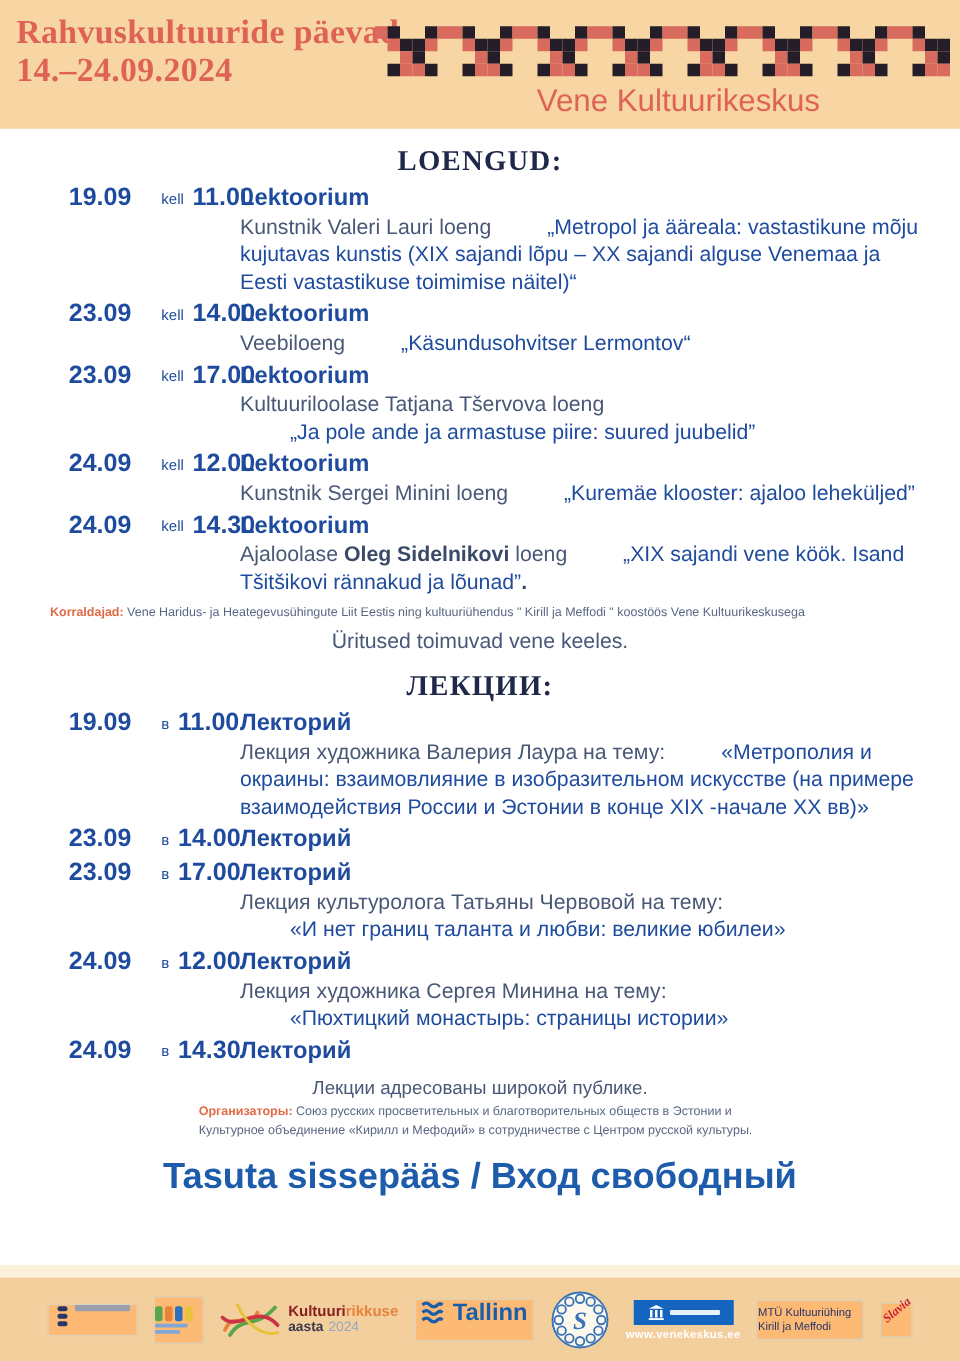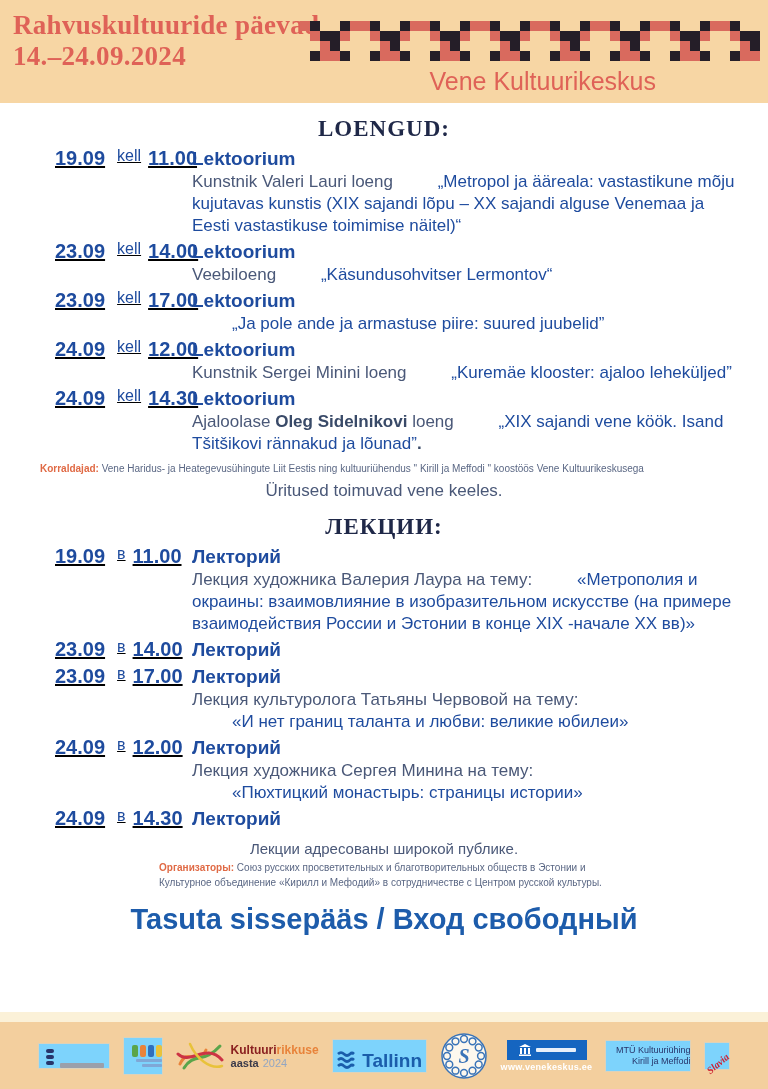"19.09" .entry-left { align-items: flex-start -> center; text-decoration: underline -> none }
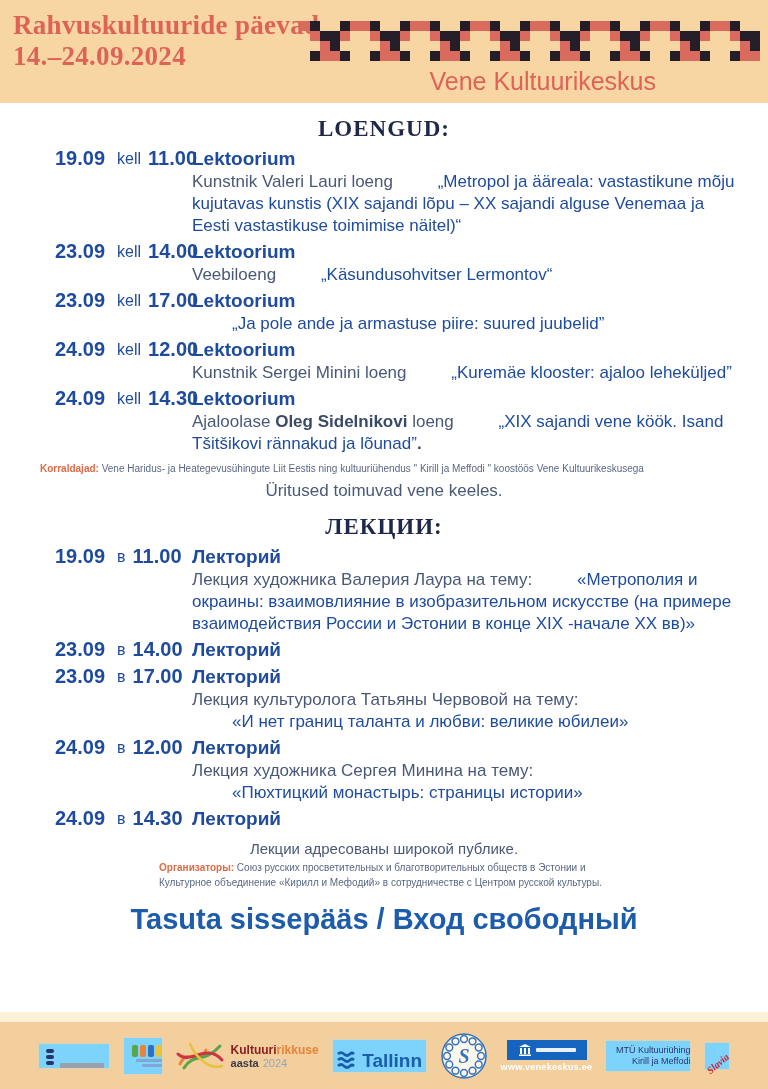"kell" .entry-prep { font-size: 16px -> 12px; margin-left: 12px -> 24px }
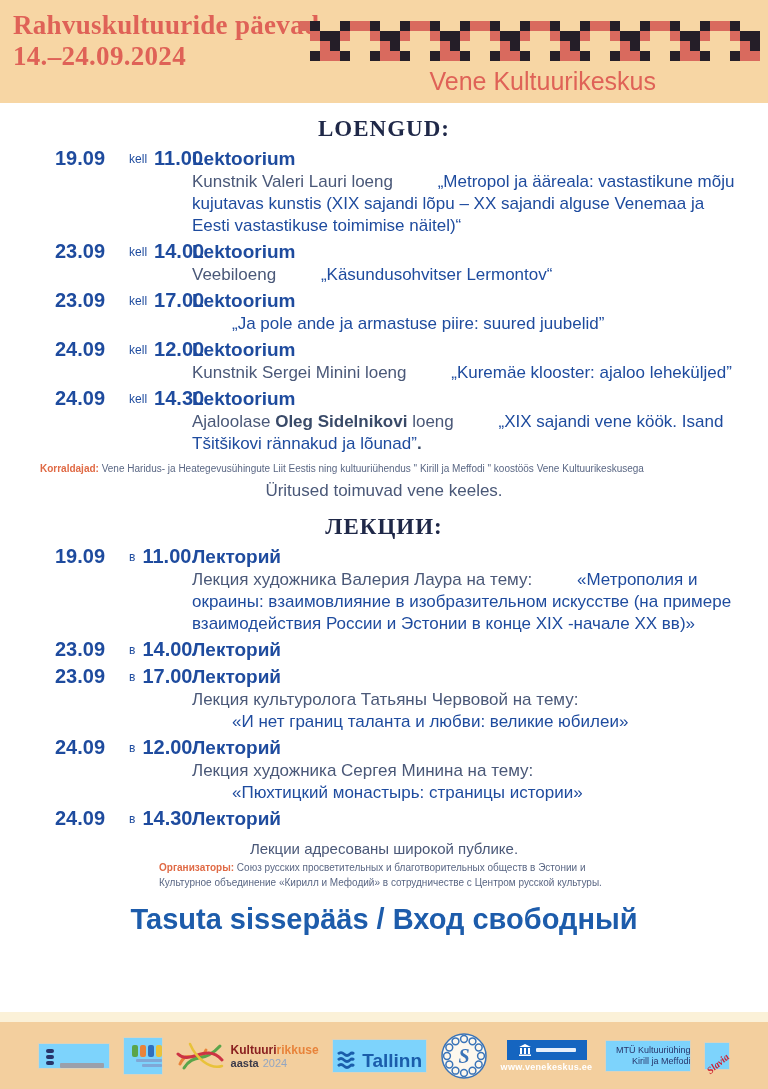"Kultuuriloolase Tatjana Tšervova loeng" div.desc-line { html: none -> <div><span>Kultuuriloolase Tatjana Tšervova loeng</span></div> }
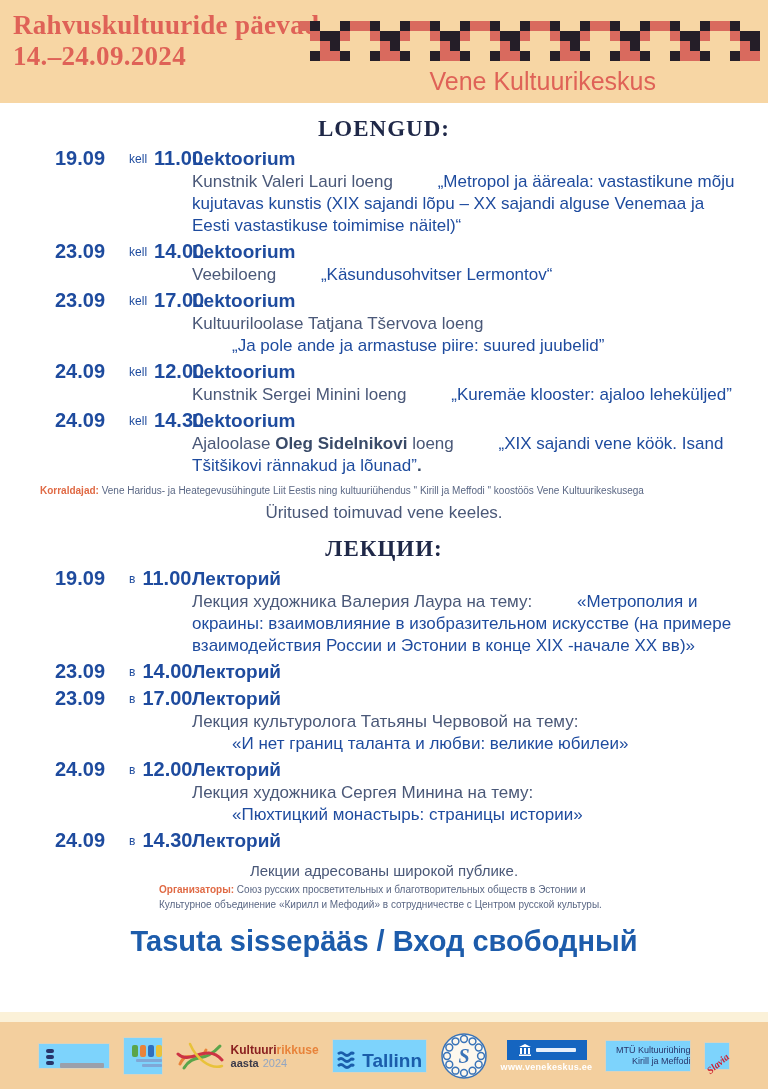"Tallinn" .logo-card { align-items: flex-end -> flex-start; background: #7dd3fc -> #fdba74 }
